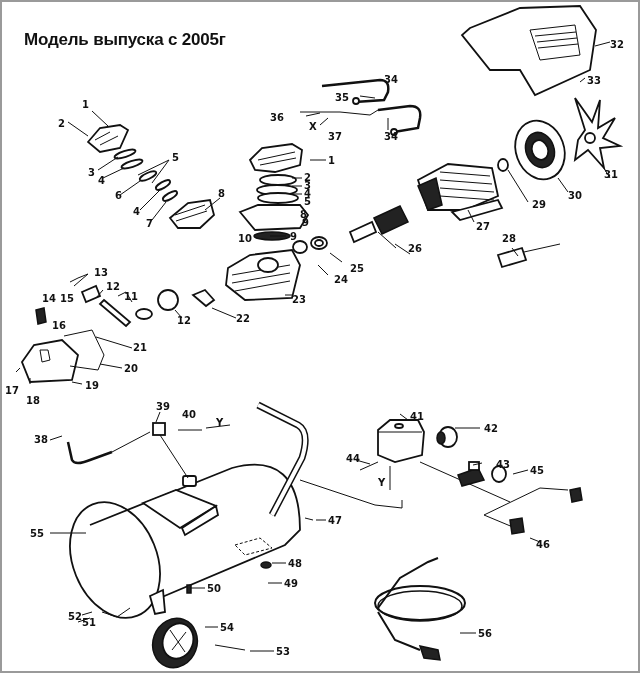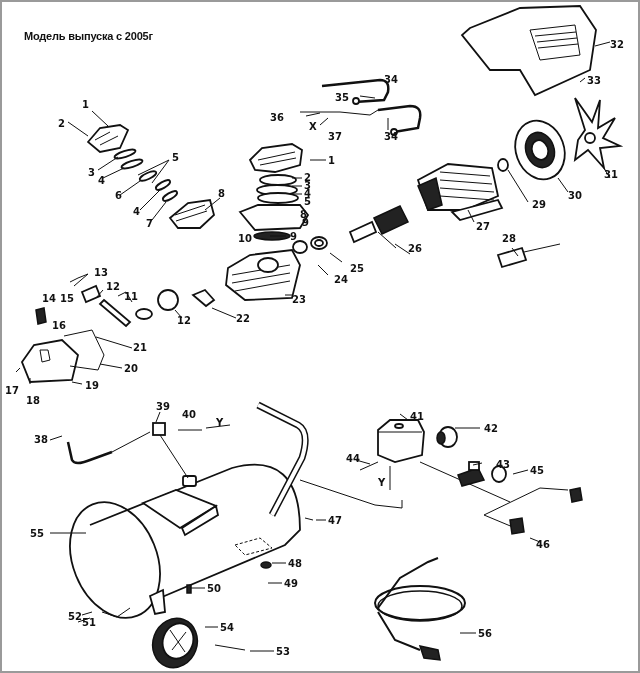"Модель выпуска с 2005г" .title { font-size: 11px -> 17px }
